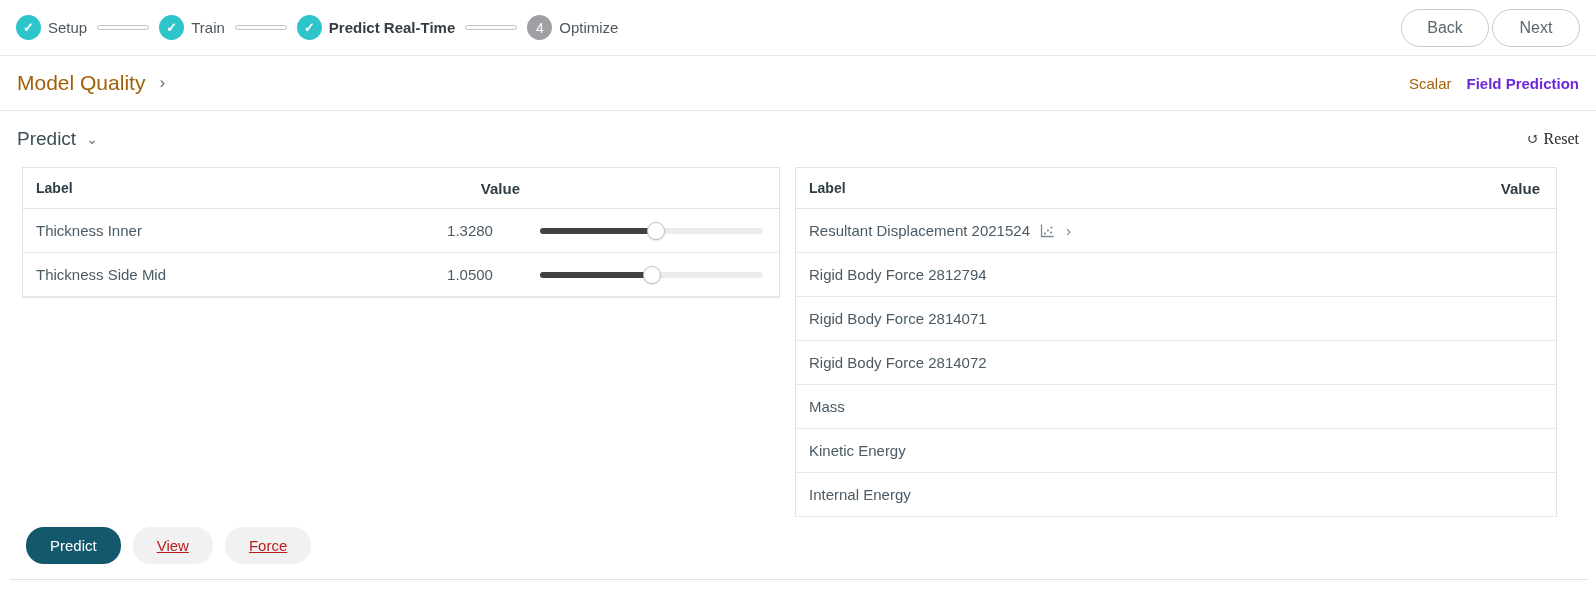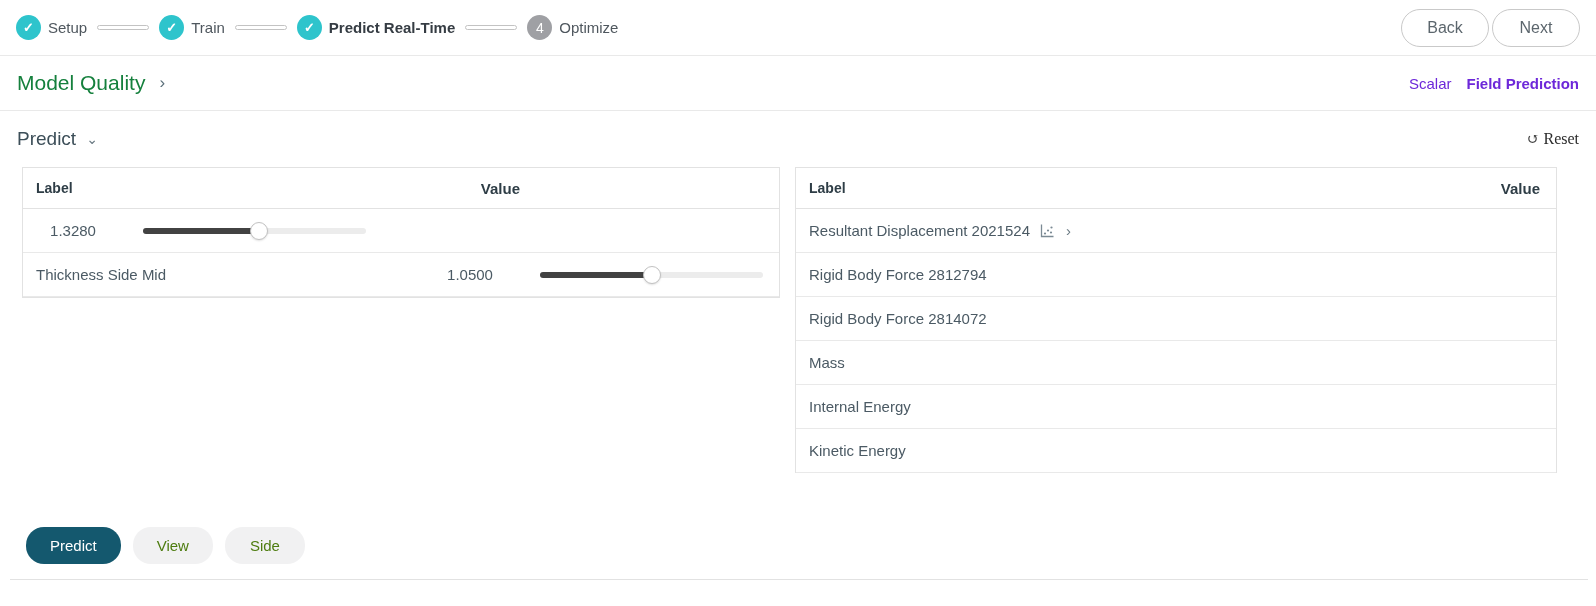"Model Quality" .mq-title { color: #15803d -> #a16207 }
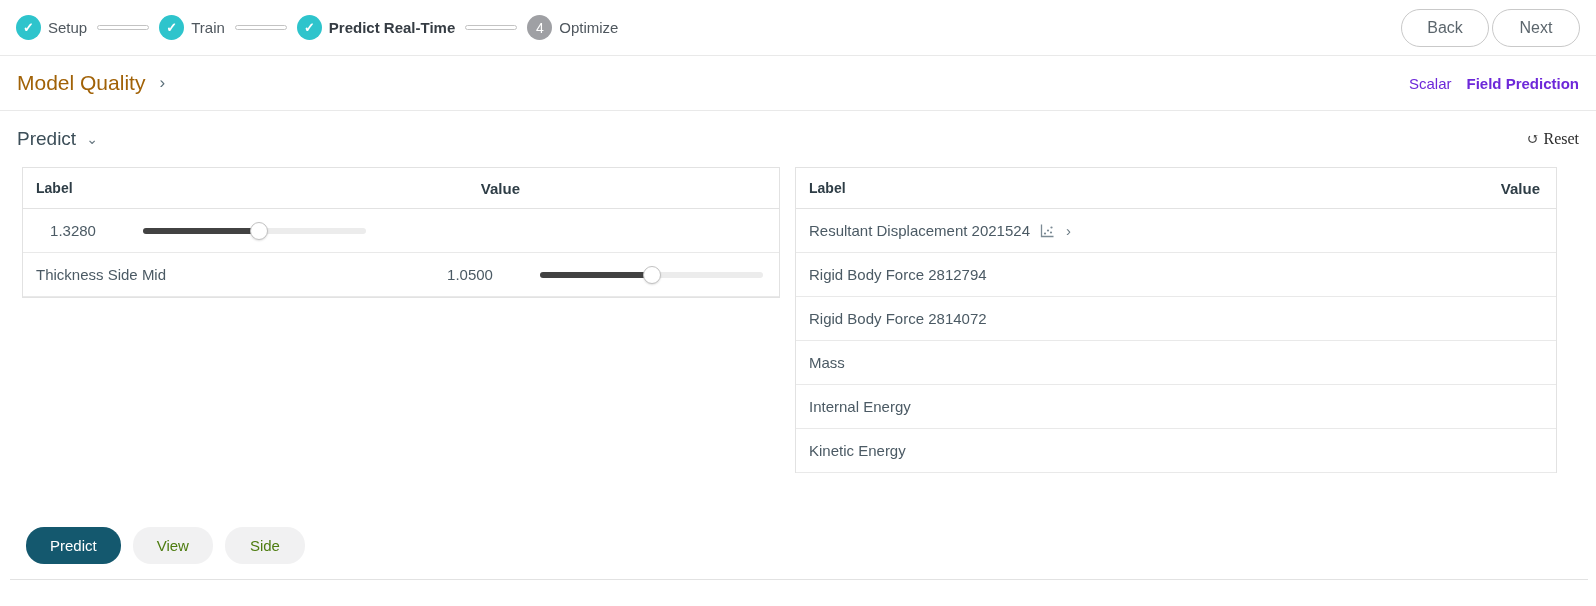"Scalar" .mode-scalar { color: #6d28d9 -> #a16207 }
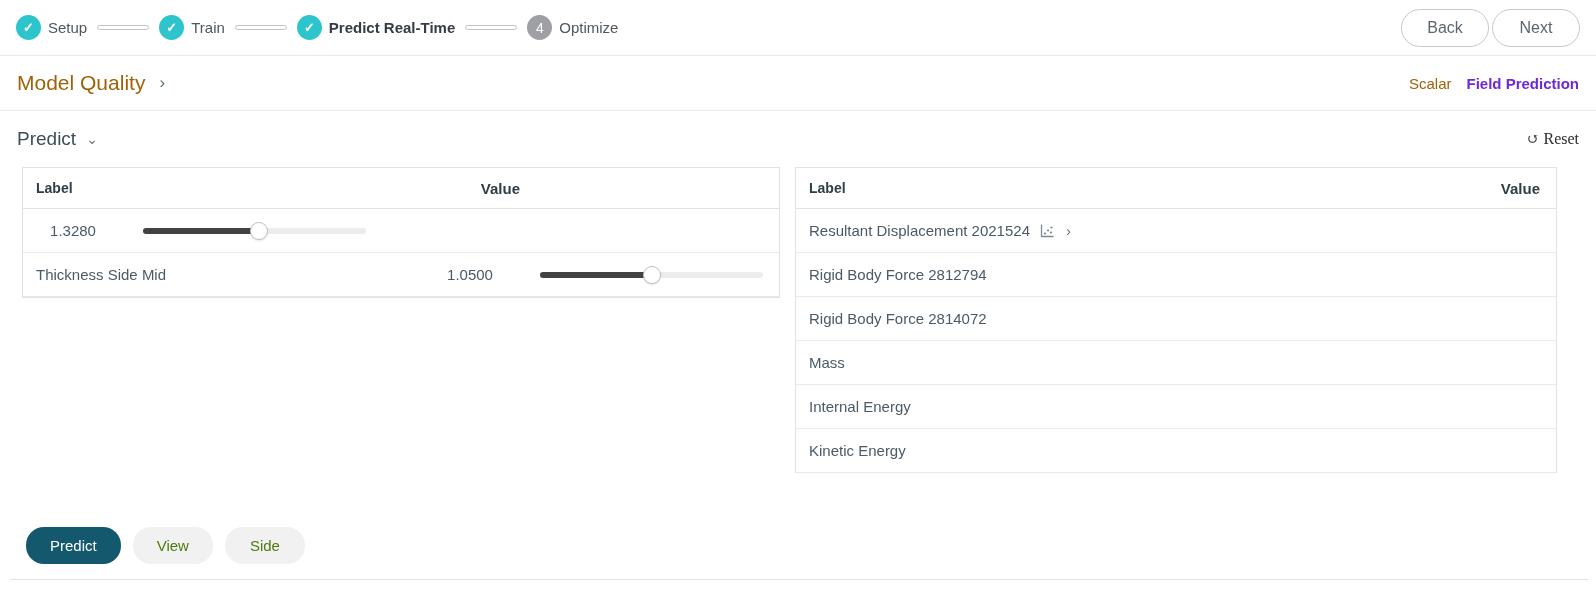"Thickness Inner" span.cell-label { html: none -> <span>Thickness Inner</span> }
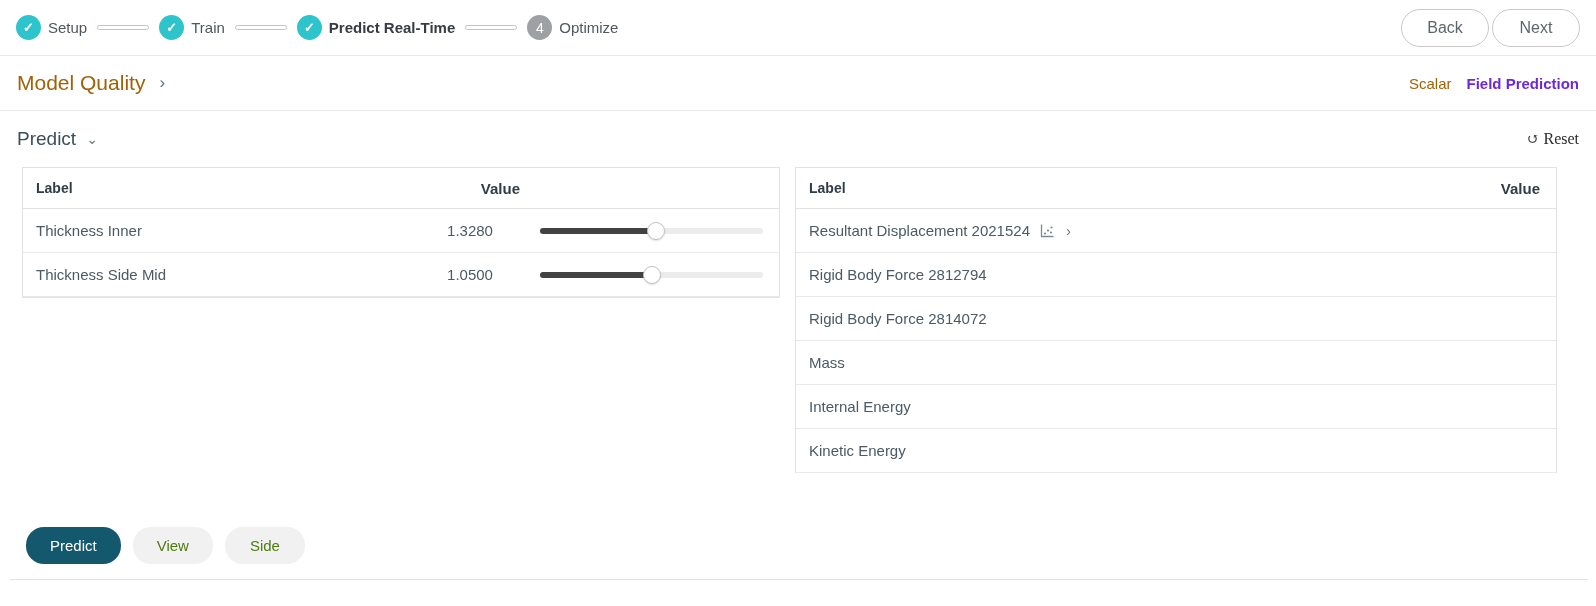"Rigid Body Force 2814071" div.trow { html: none -> <div> <span> <span>Rigid Body Force 2814071</span> </span> </div> }
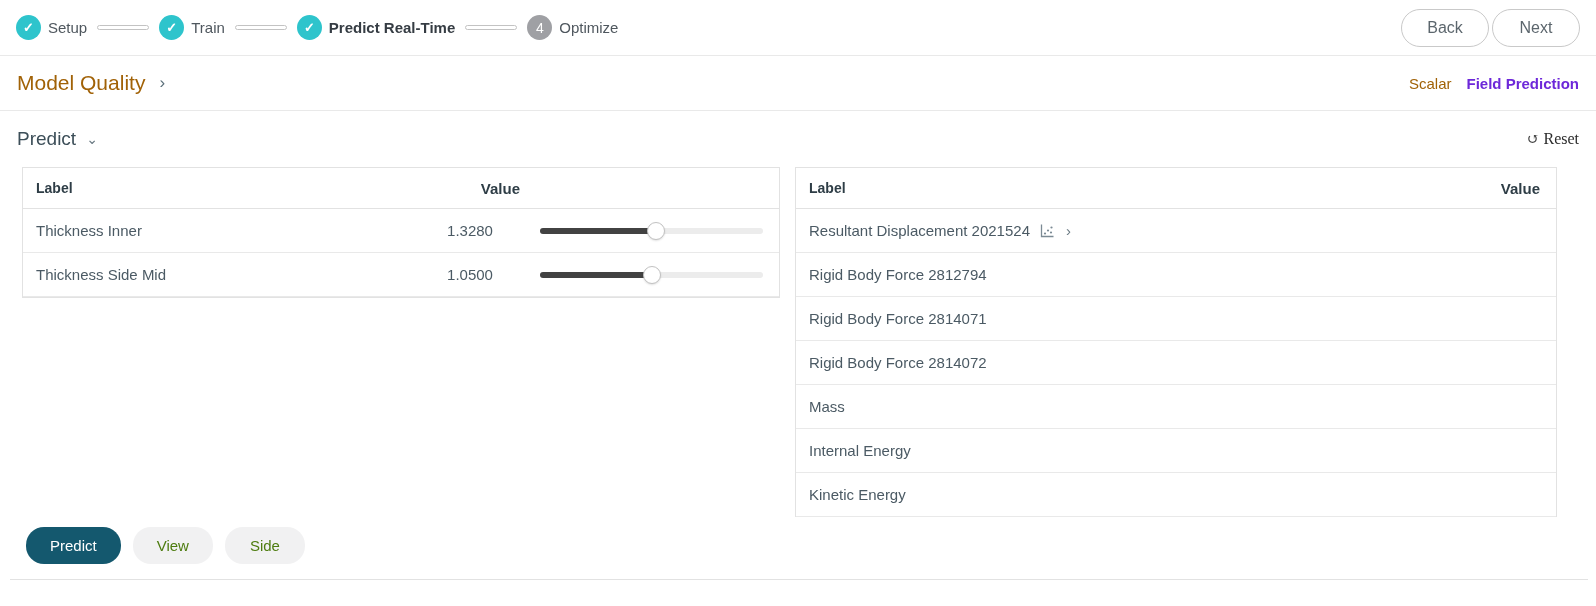"Internal Energy" div.trow { order: before "Kinetic Energy" -> after "Kinetic Energy" }
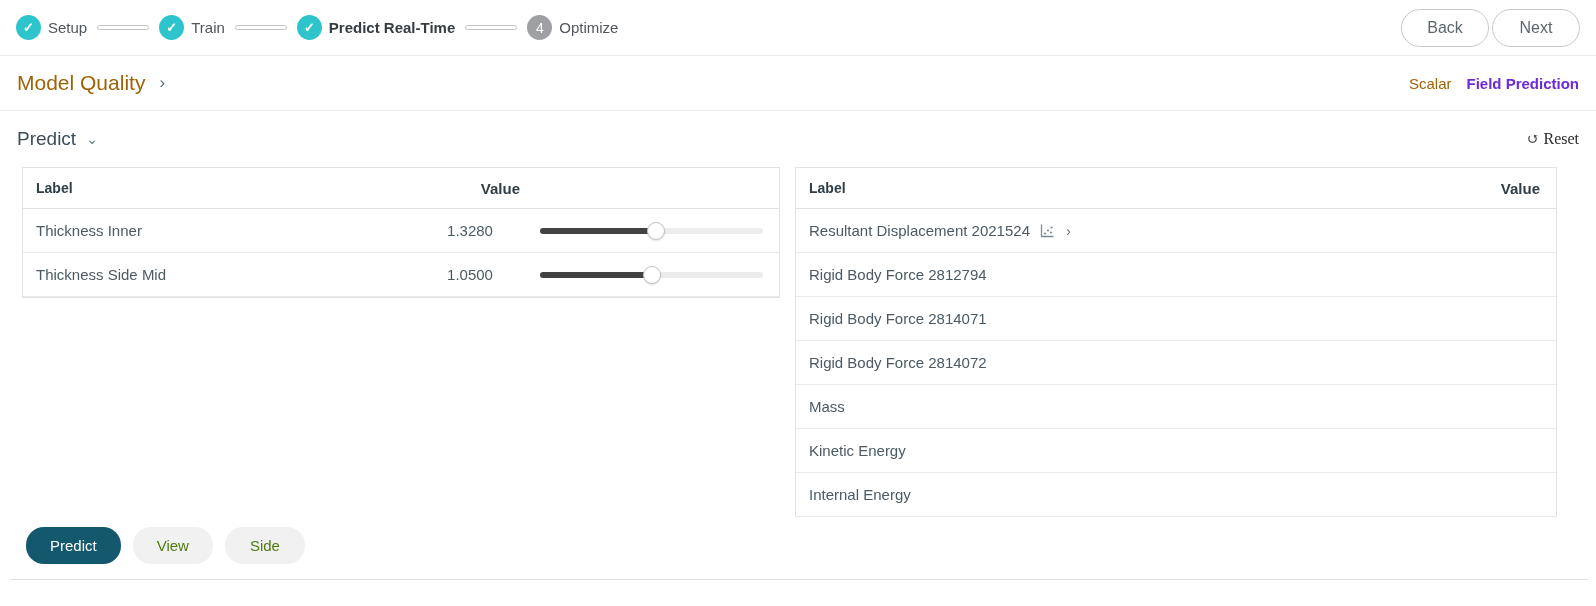"View" .action-btn.disabled { color: #4d7c0f -> #b91c1c; text-decoration: none -> underline }
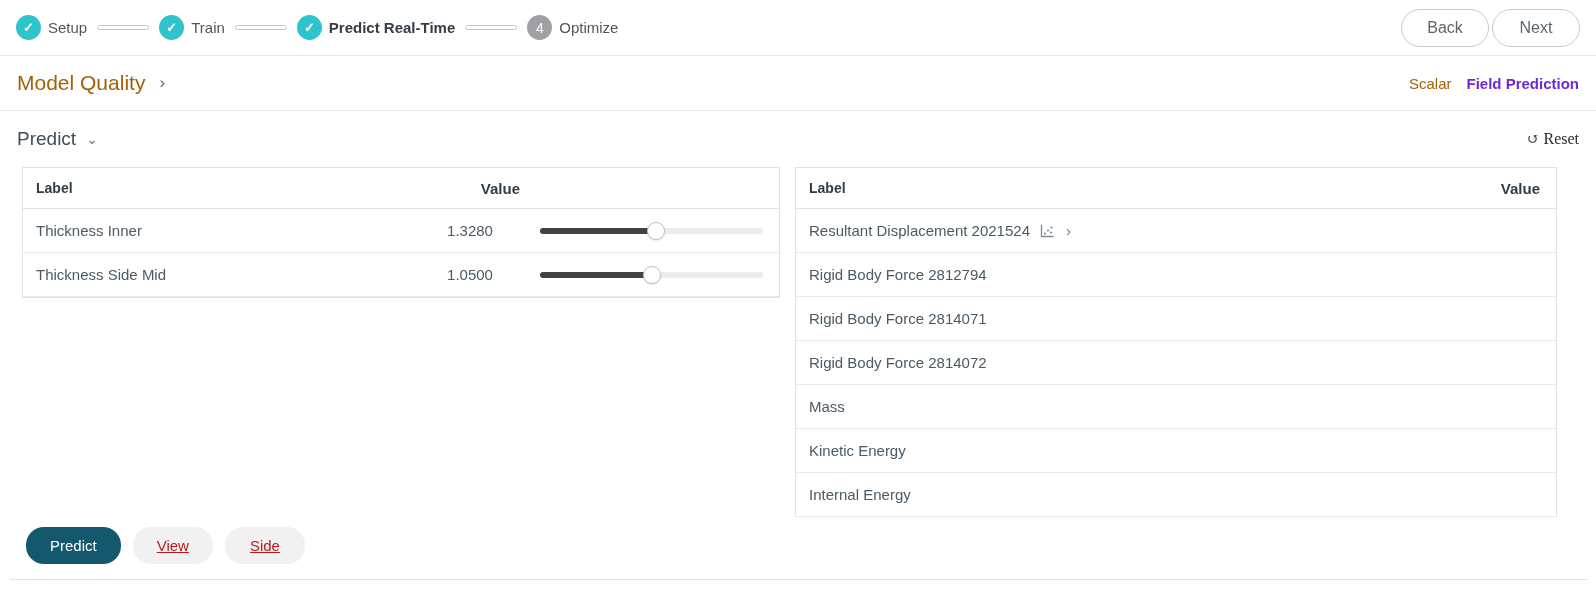"Side" button.action-btn { text: Side -> Force }
